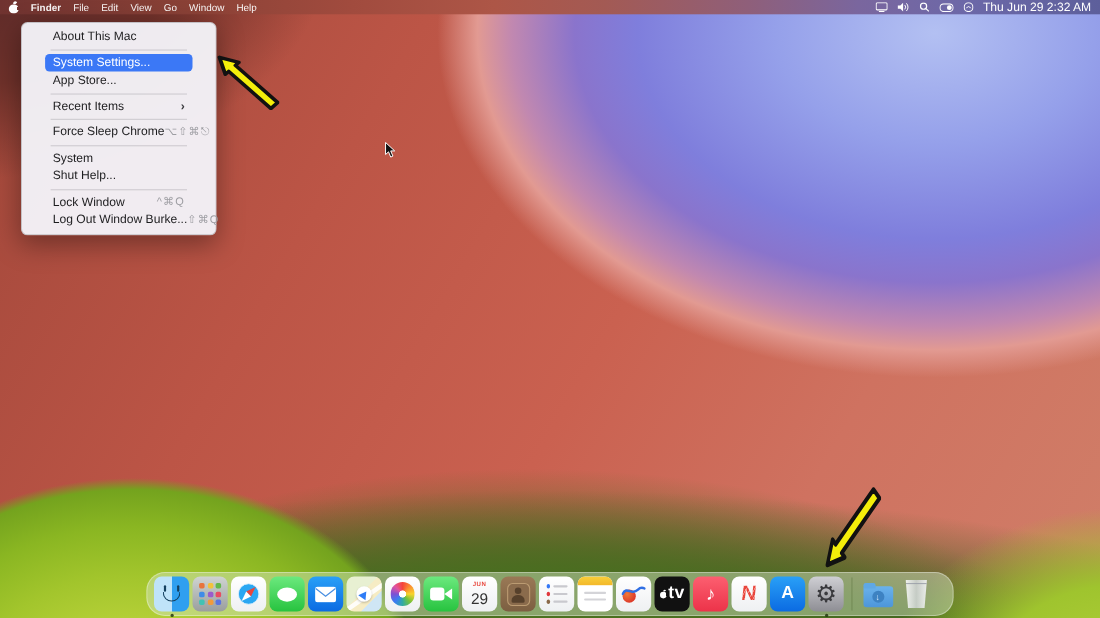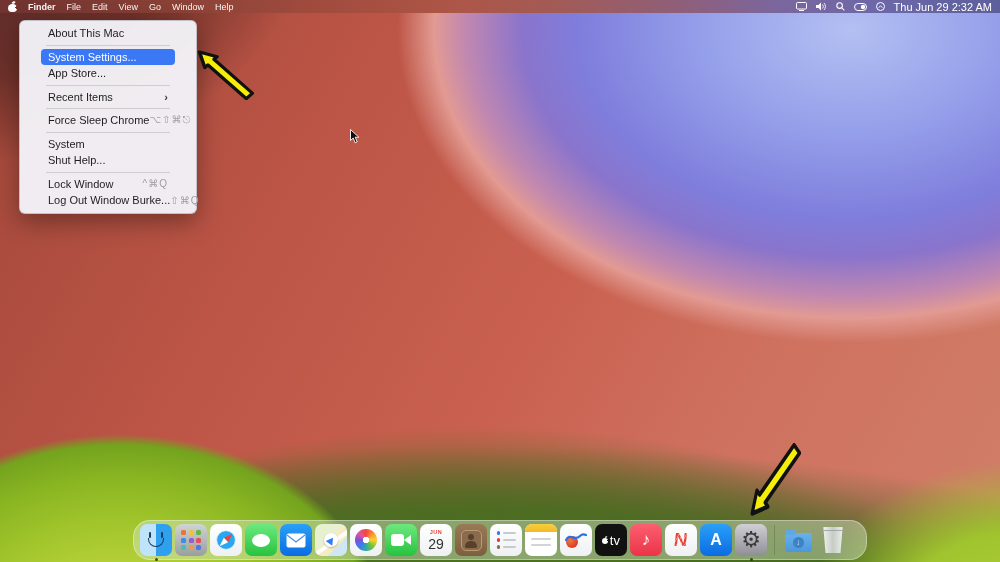"tv" .tv-label { font-size: 13px -> 16px; font-weight: normal -> bold }
